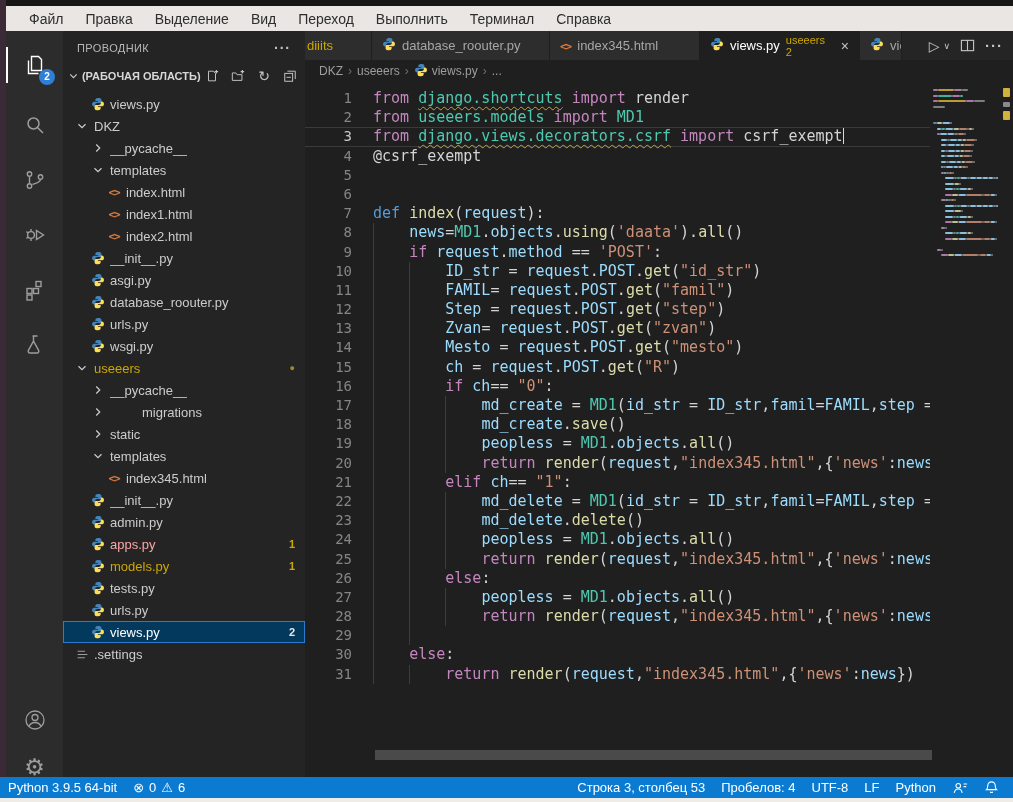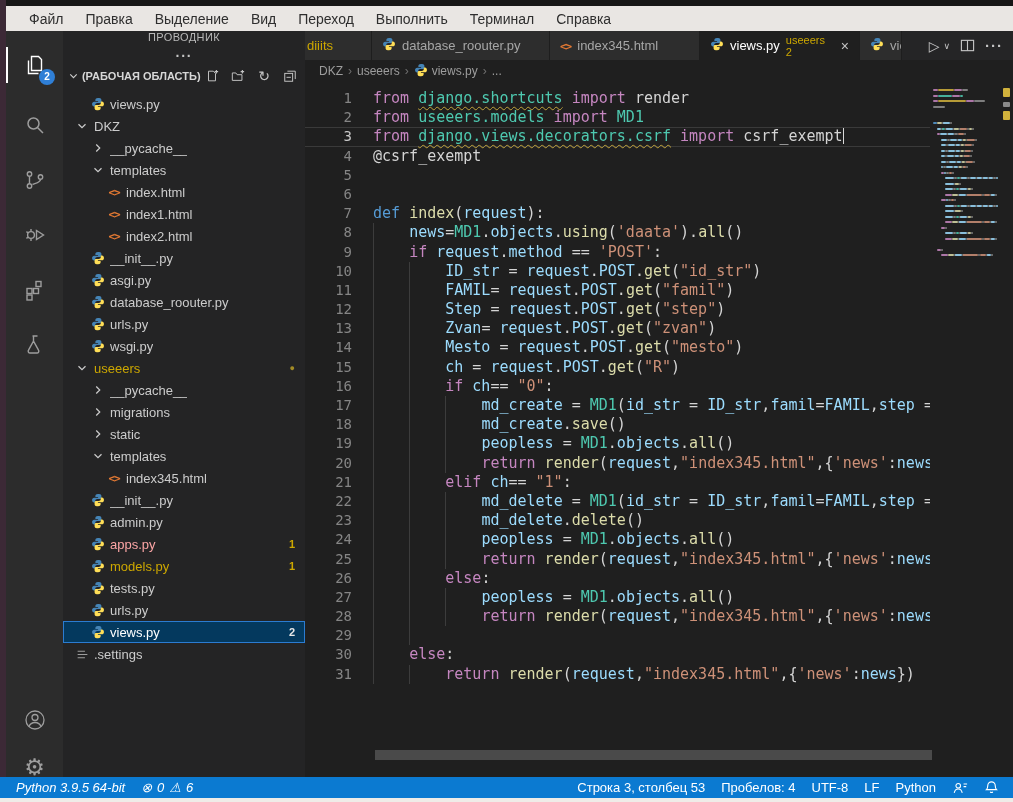"ПРОВОДНИК" .sb-title { flex-direction: column -> none }
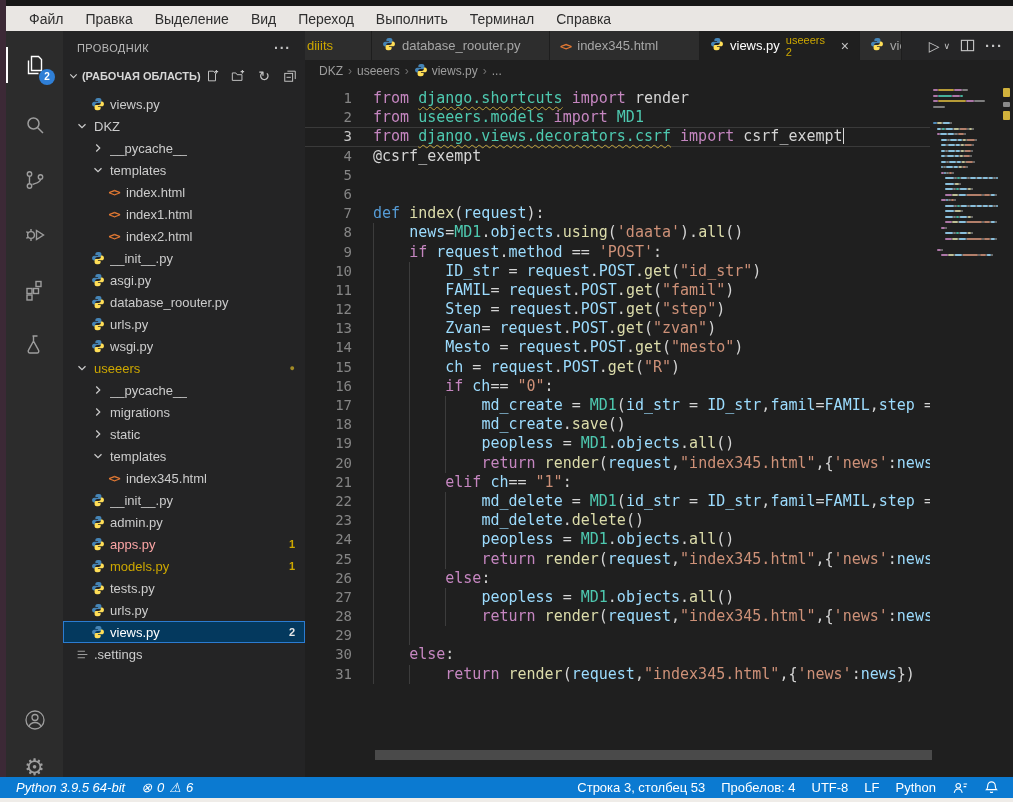"migrations" div.trow { gap: none -> 32px }
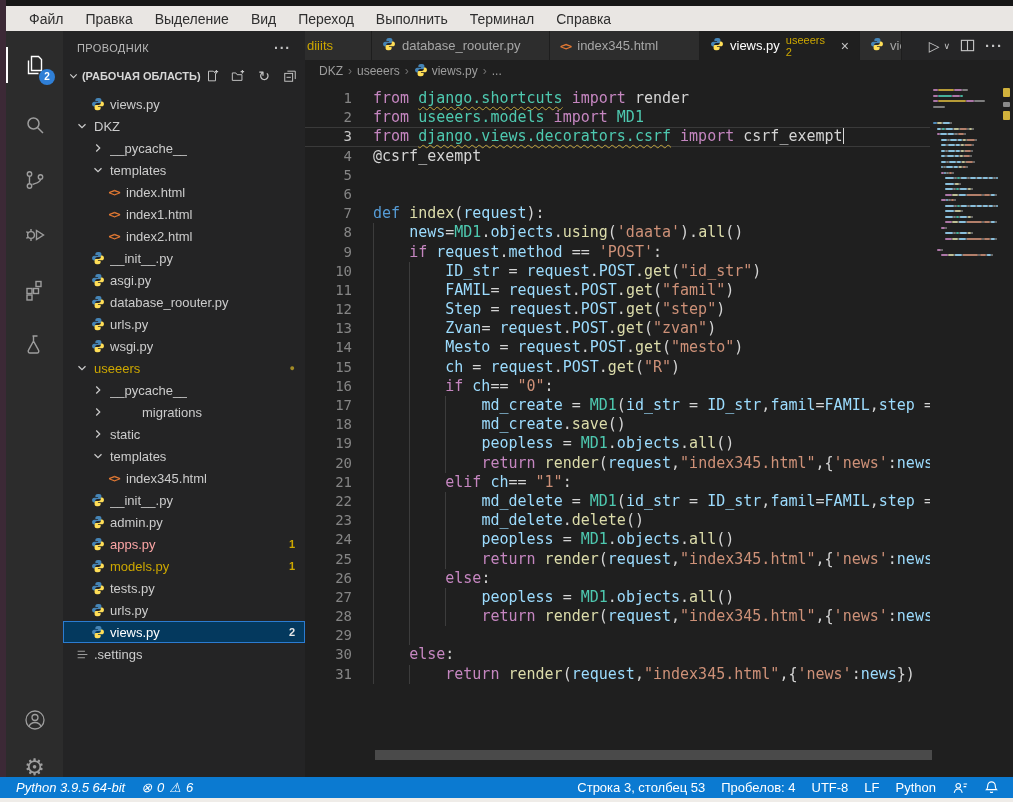"Python 3.9.5 64-bit" .statusbar .left { font-style: italic -> none; margin-left: 8px -> 0 }
